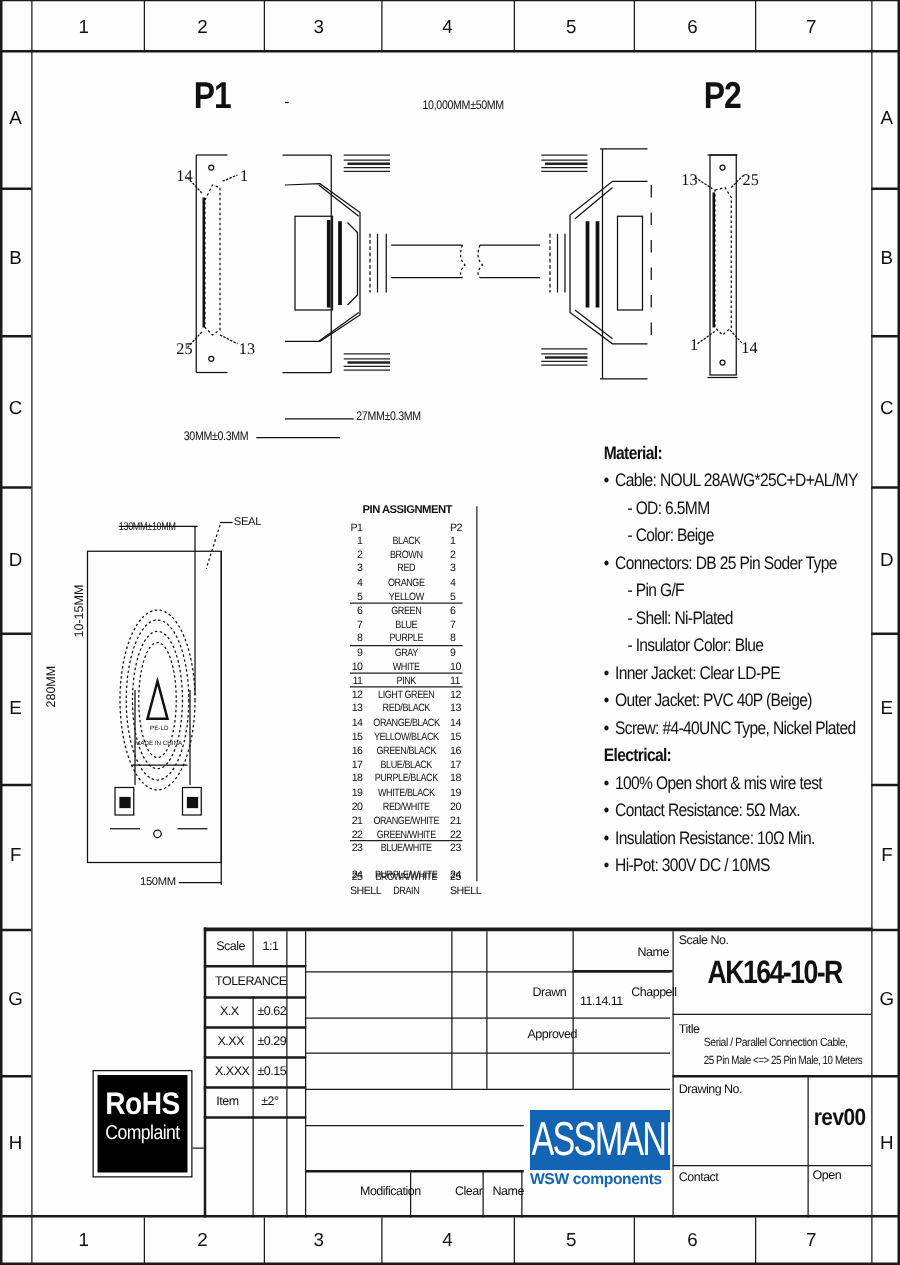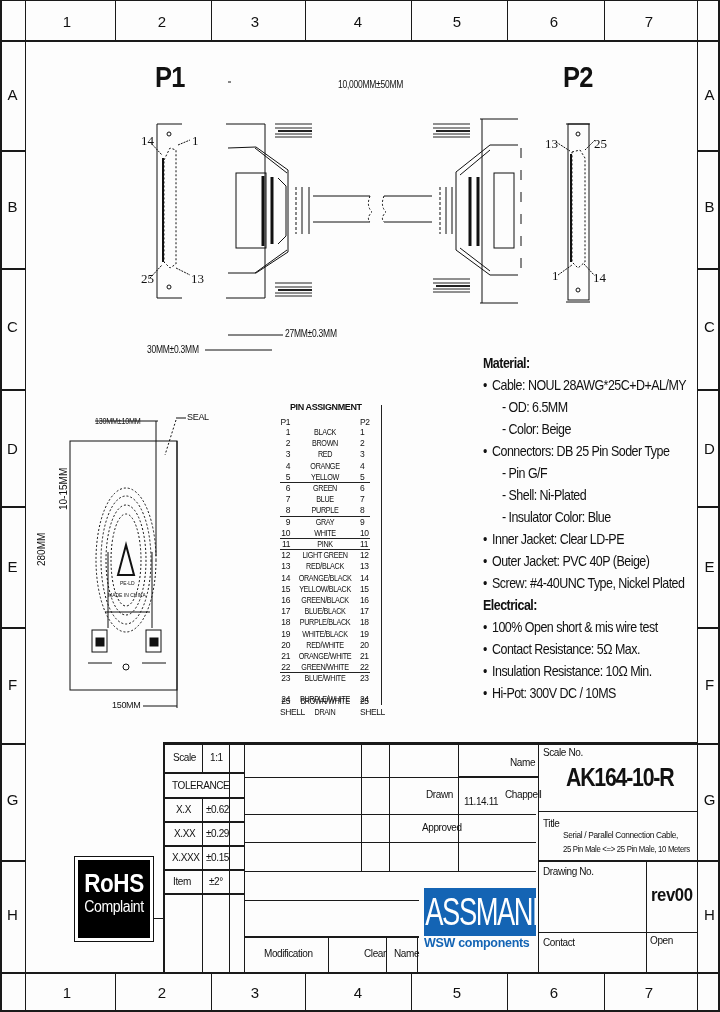"Modification" span.tb { left: 264px -> 288px }
